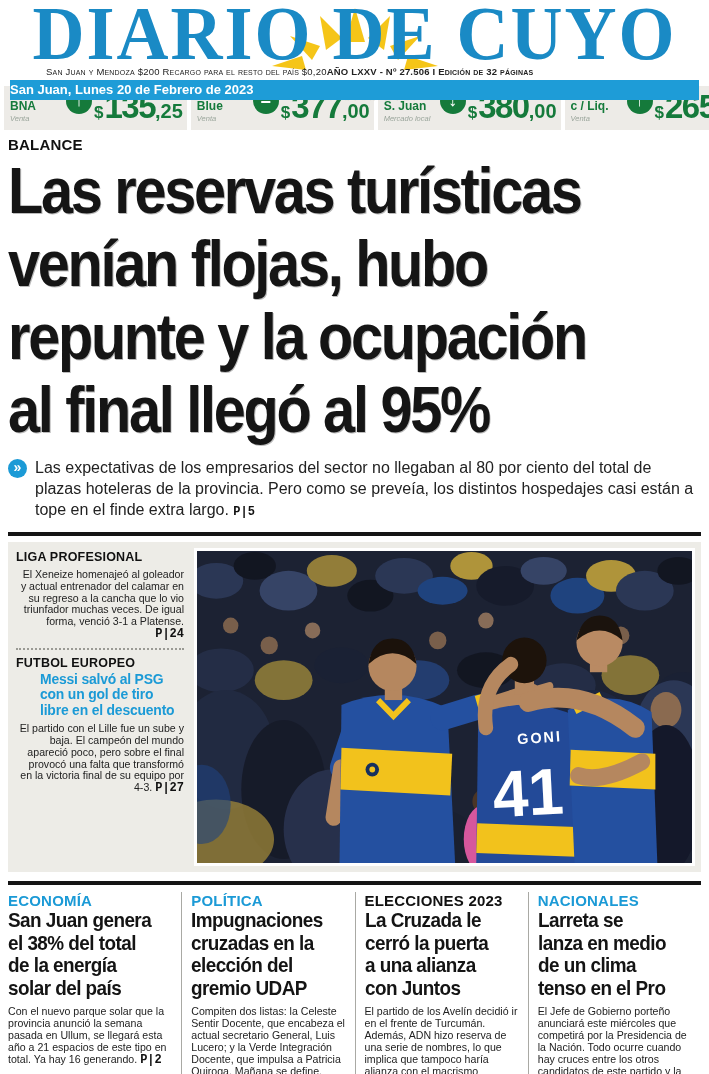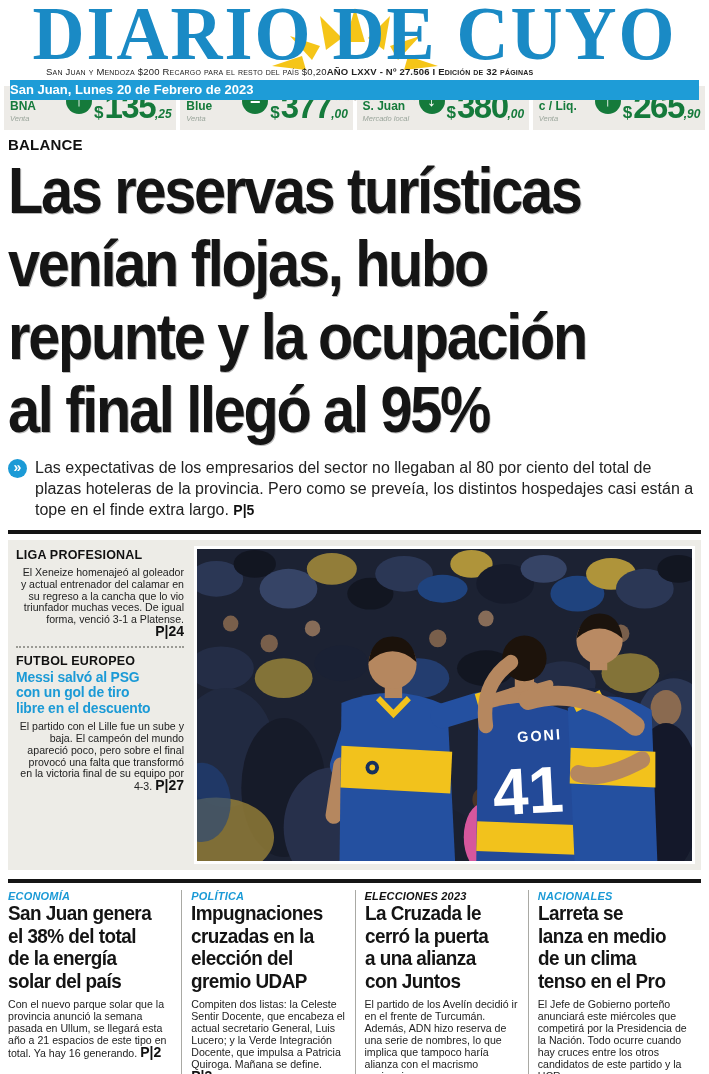",25" .tval .dec { font-size: 12px -> 20px; font-style: italic -> none }
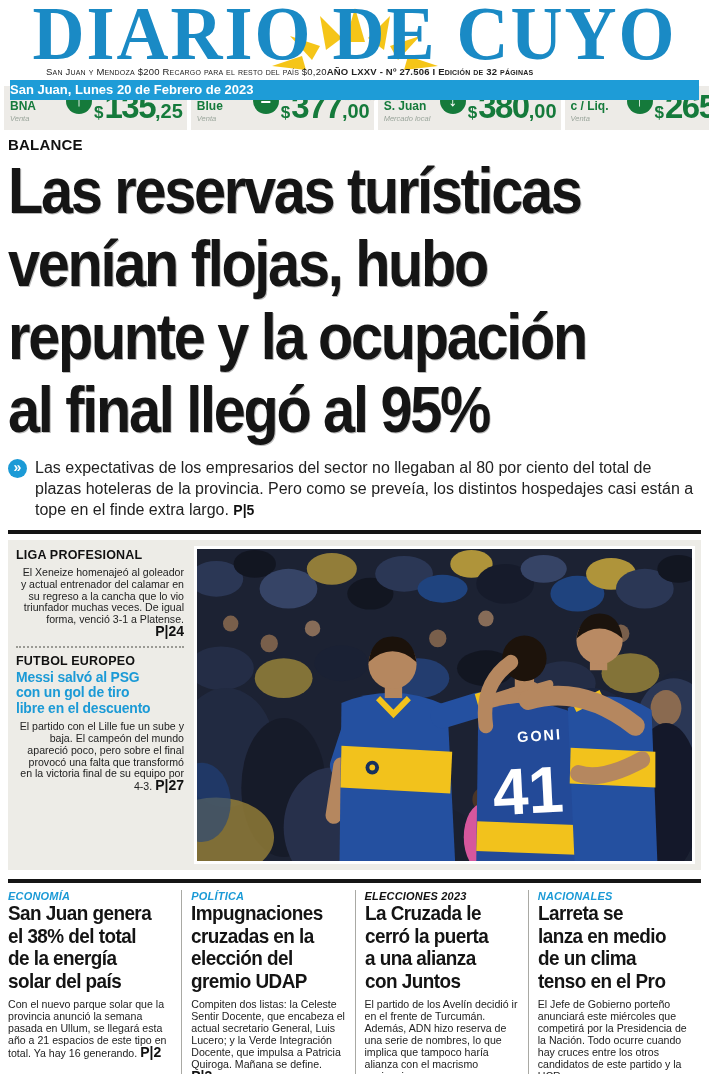"P|5" .pref { font-family: none -> Liberation Mono, monospace; font-size: 14px -> 12px }
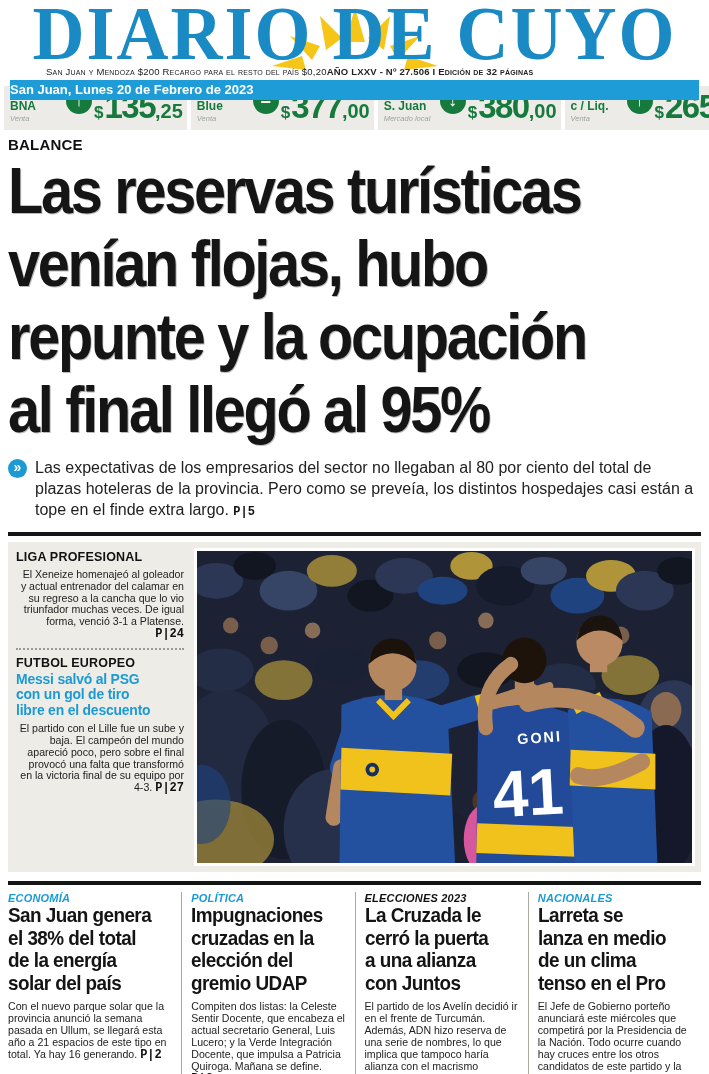"Messi salvó al PSG" .hl3 { margin-left: none -> 24px }
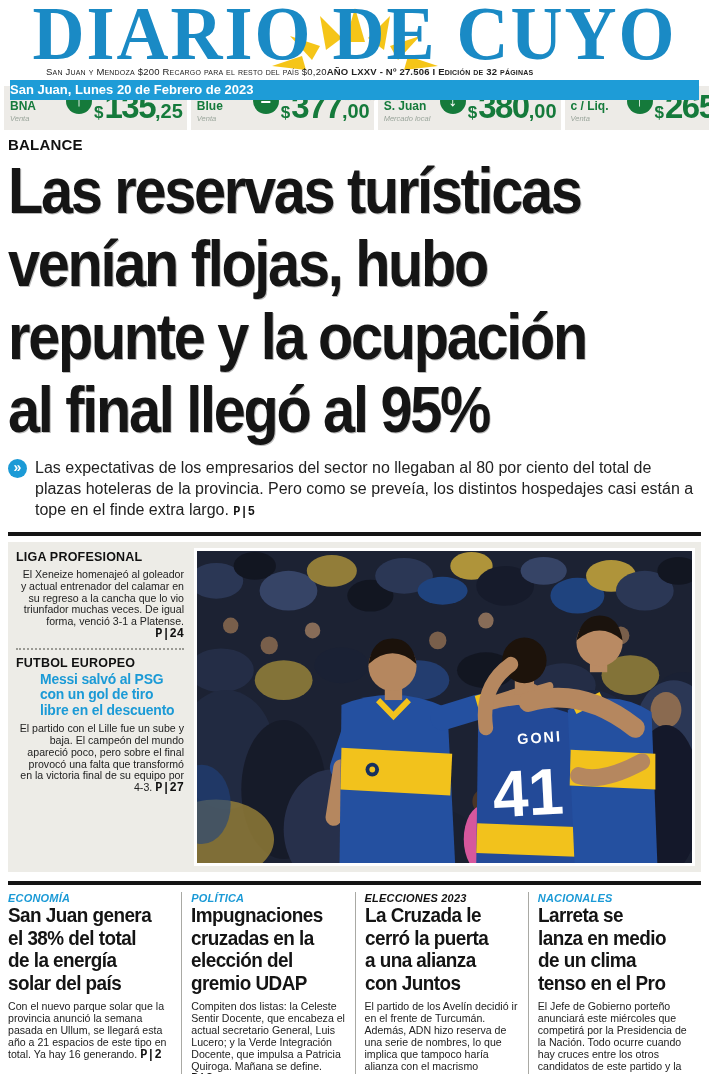"ECONOMÍA" .bcol .kicker { font-size: 11px -> 15px; font-style: italic -> none }
